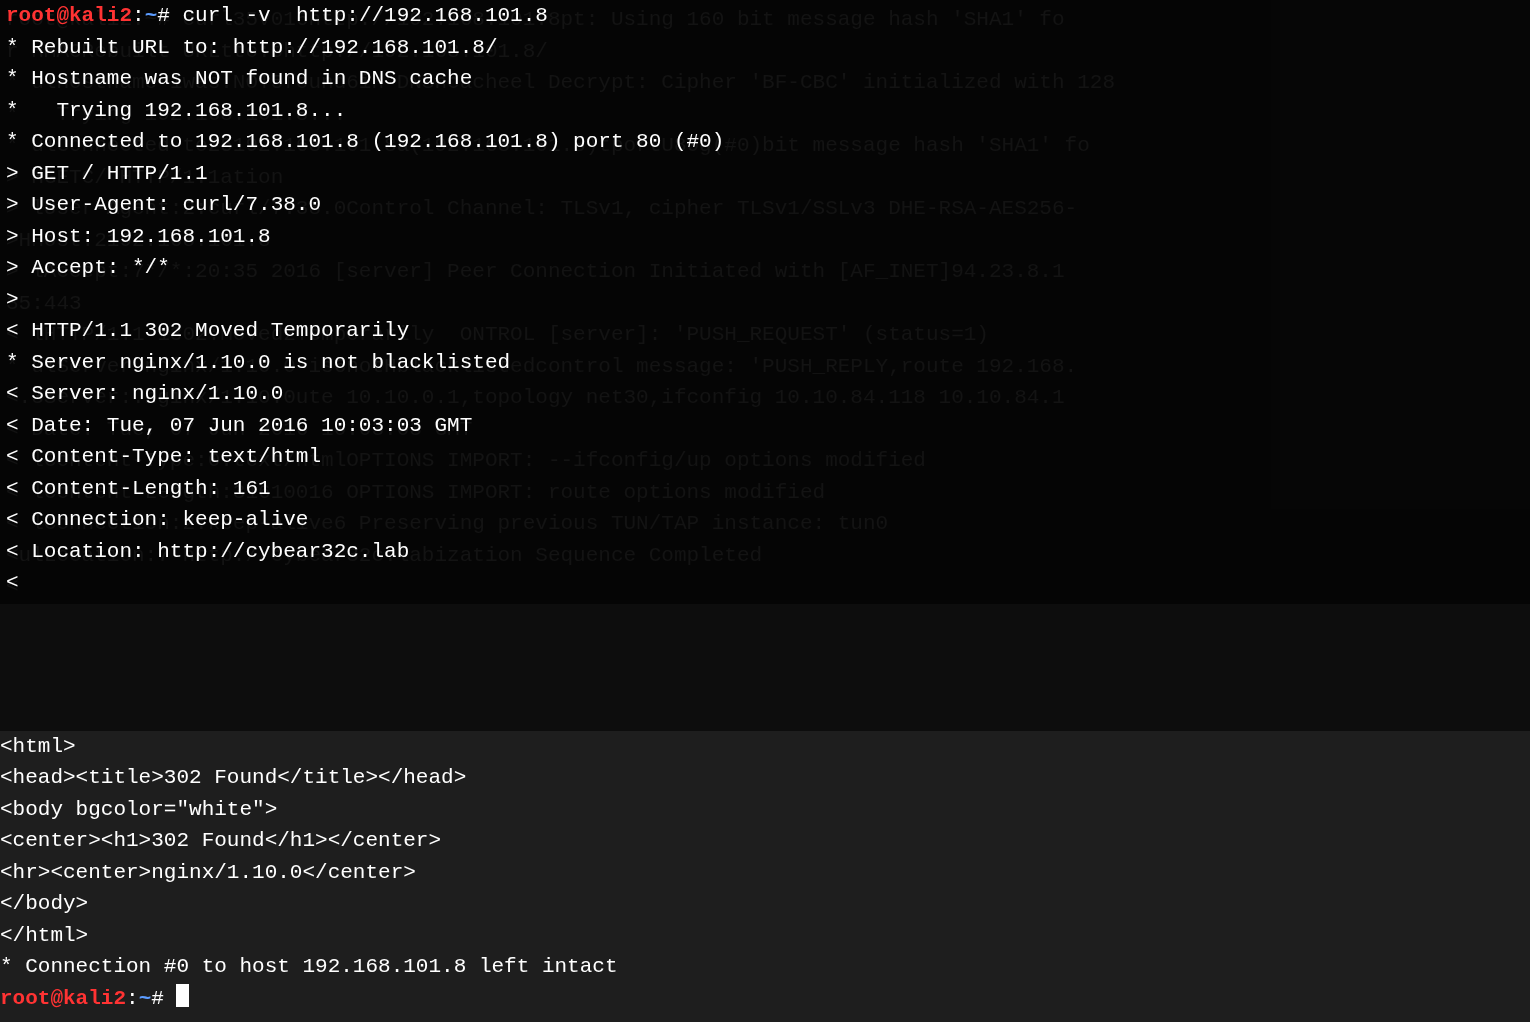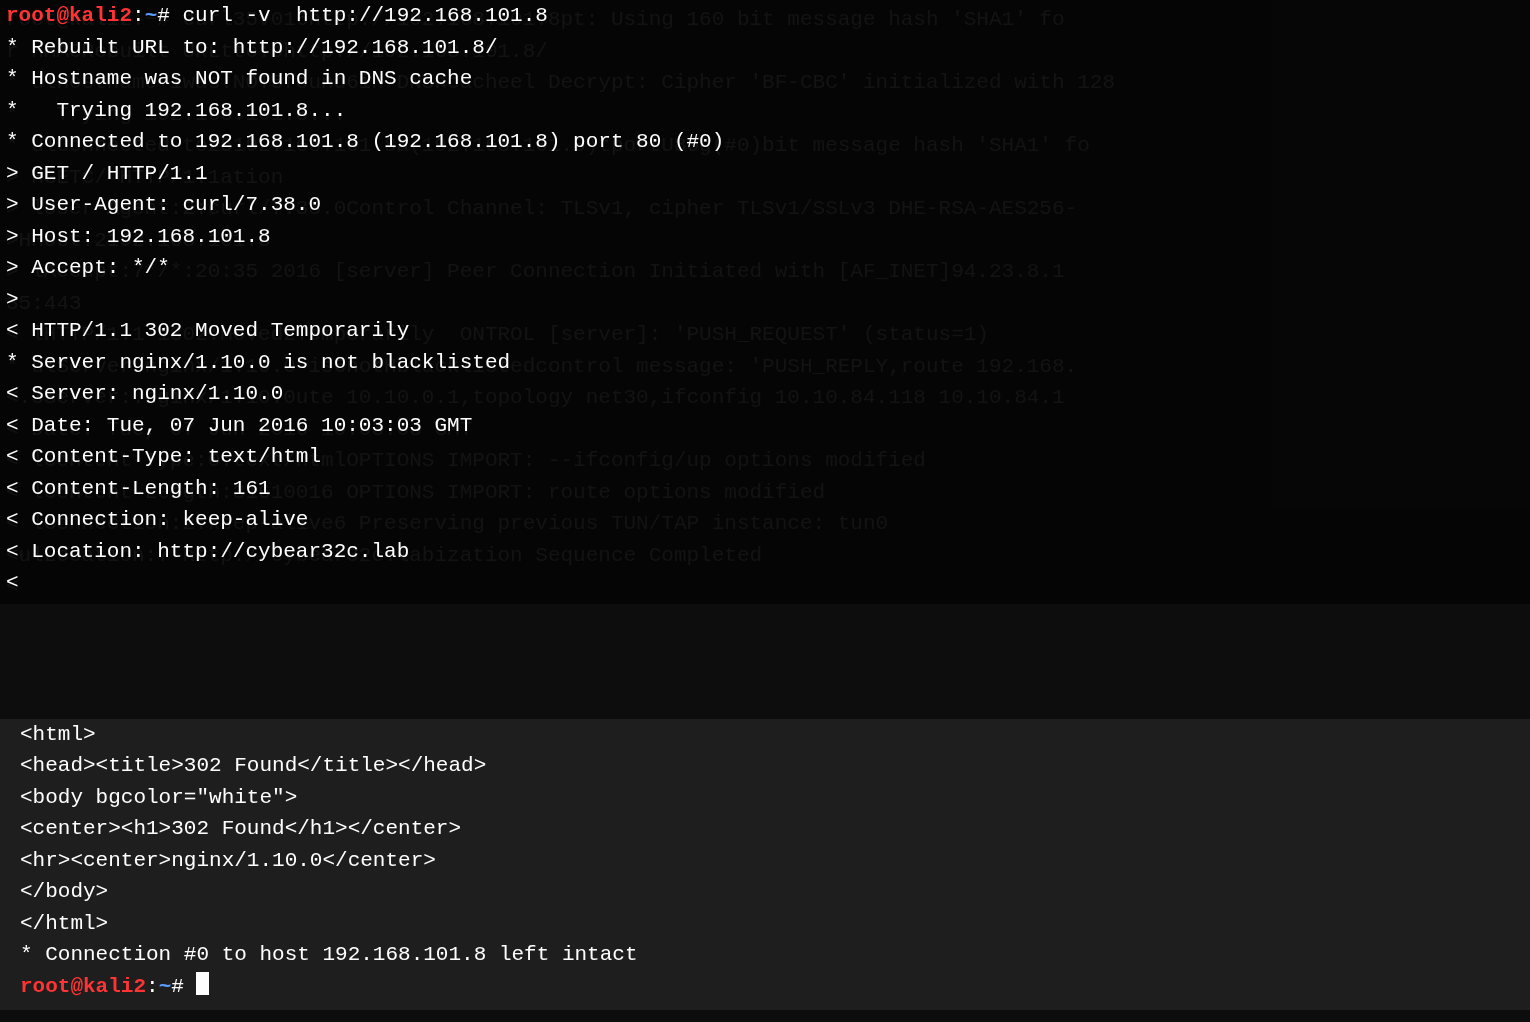"<html>" .bottom-block { bottom: 12px -> 0; padding: 0 6px 8px 20px -> 0 6px 8px 0 }
